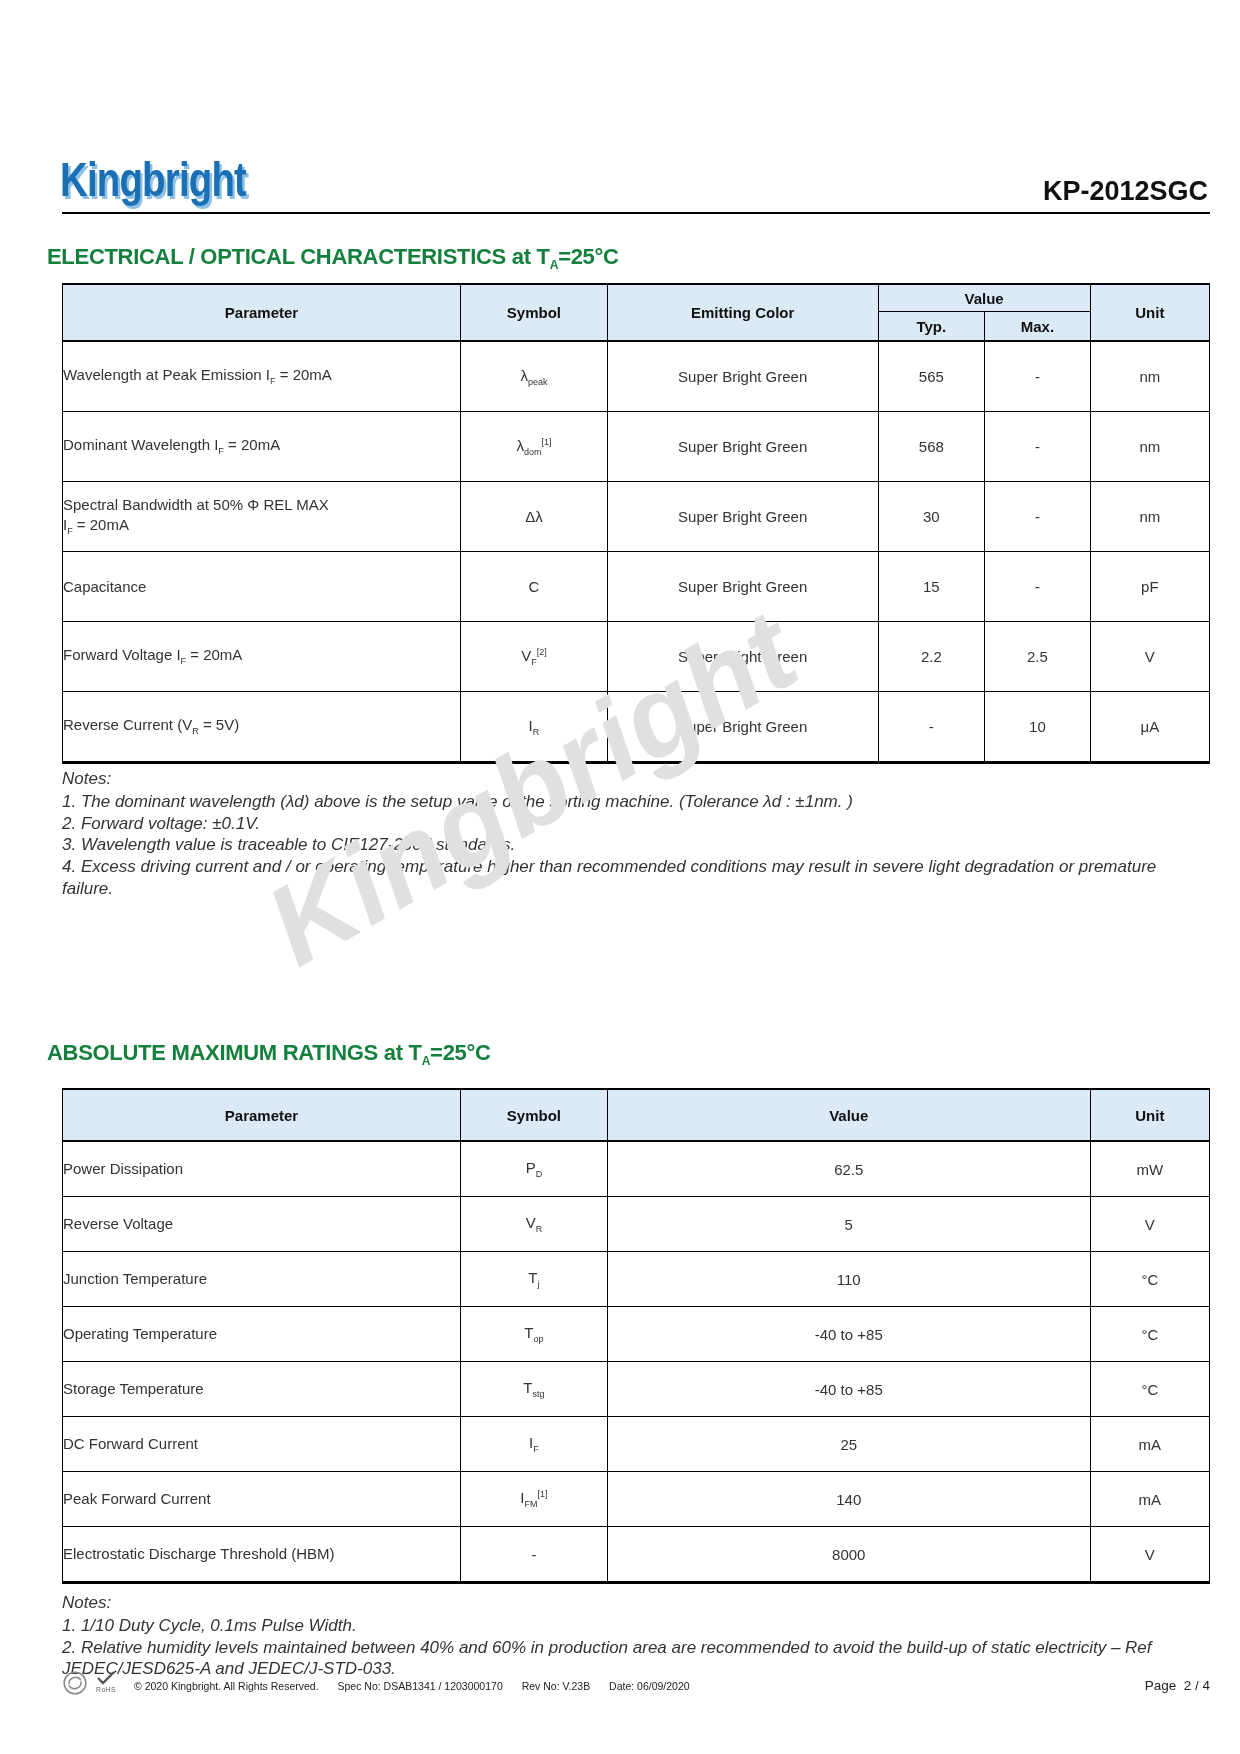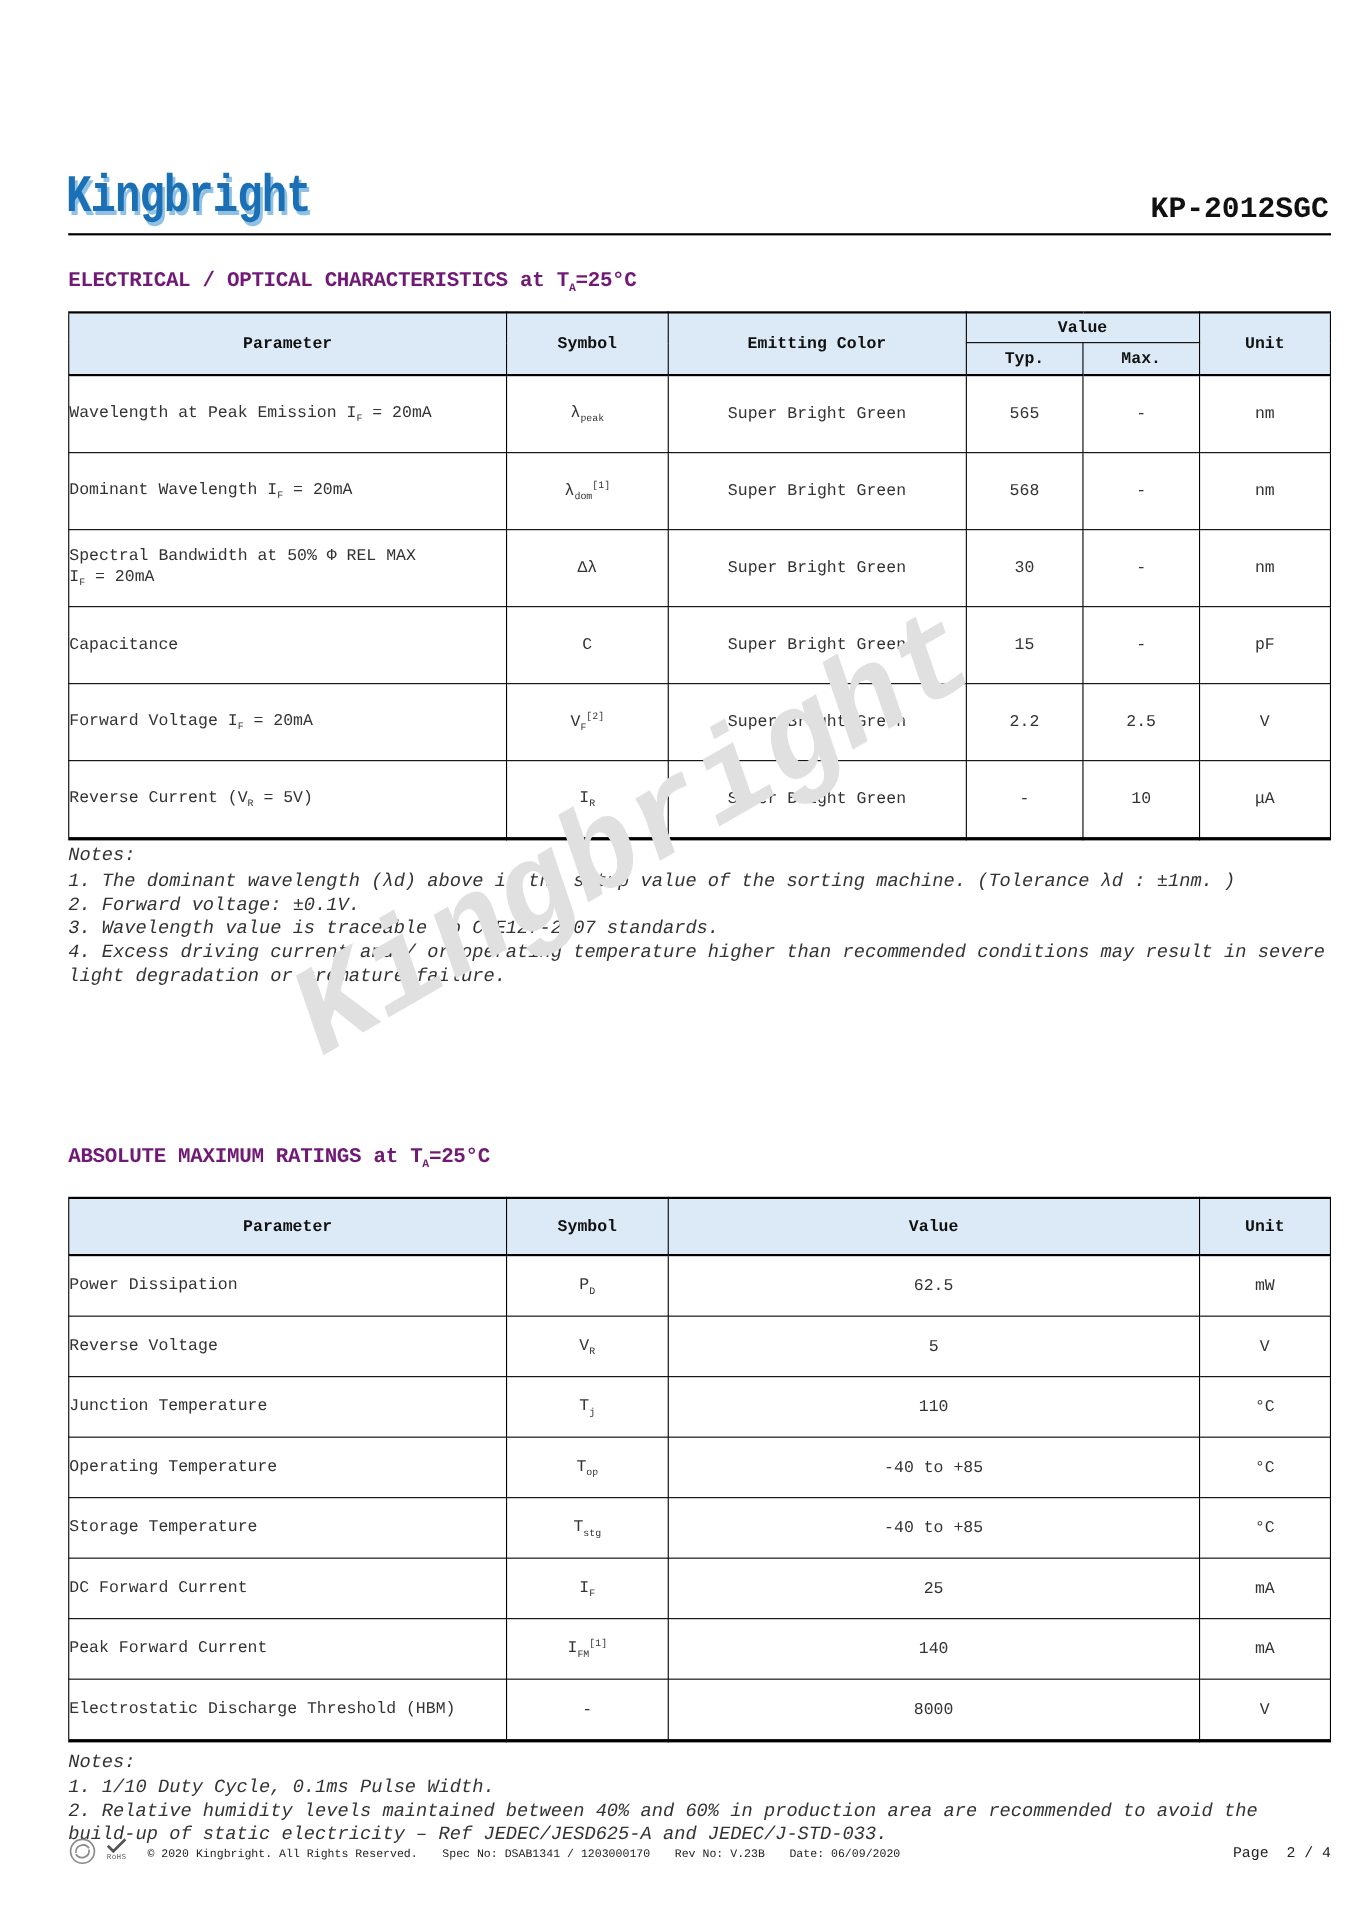"Kingbright" .page { font-family: Liberation Mono, monospace -> Liberation Sans, sans-serif }
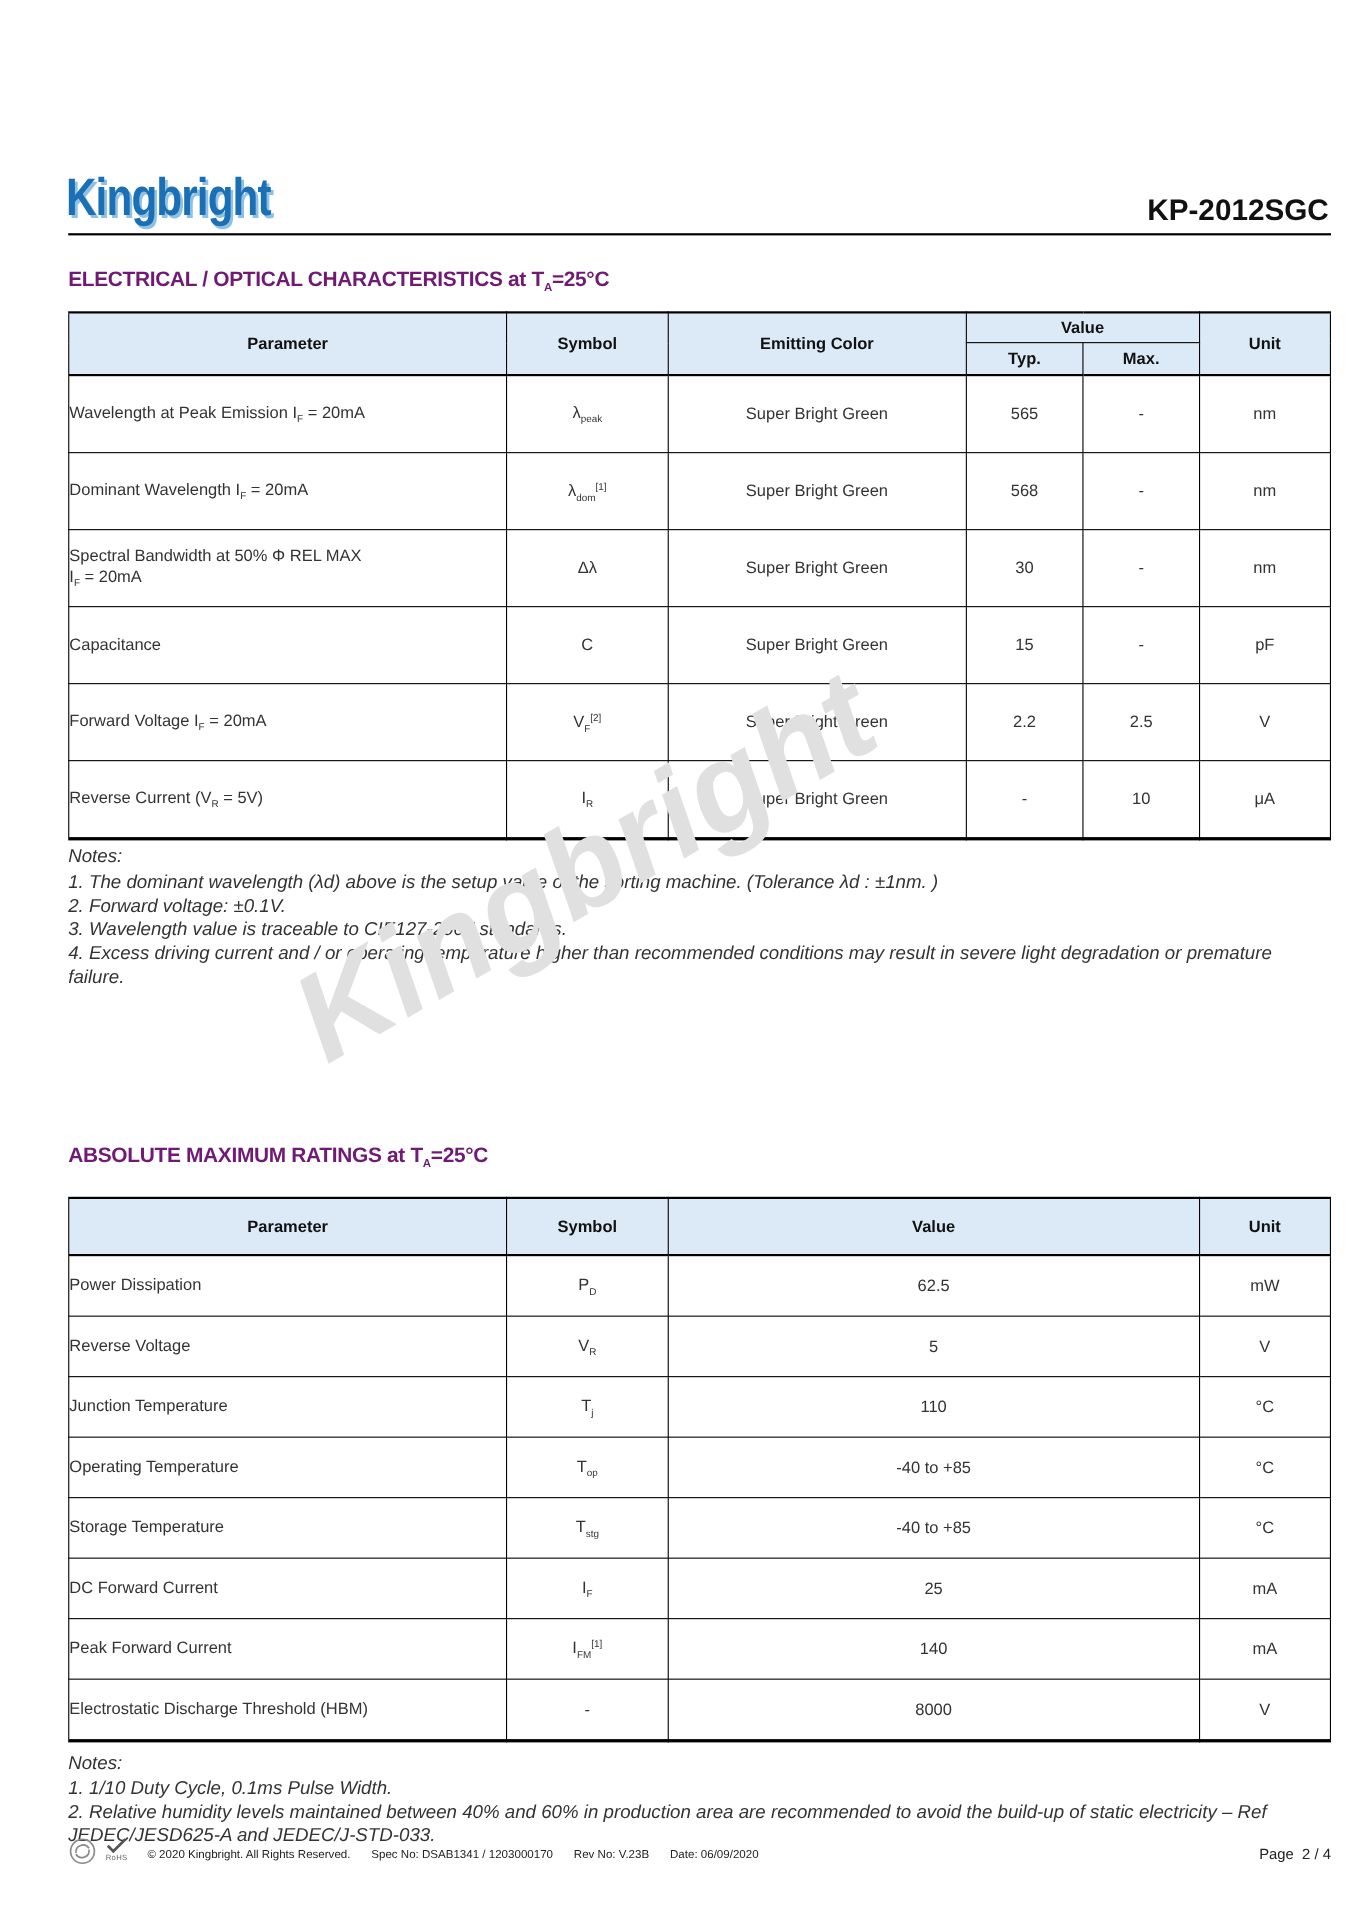"ELECTRICAL / OPTICAL CHARACTERISTICS at" .section-title { color: #701a75 -> #15803d; font-size: 19px -> 22px; left: 62px -> 47px }
